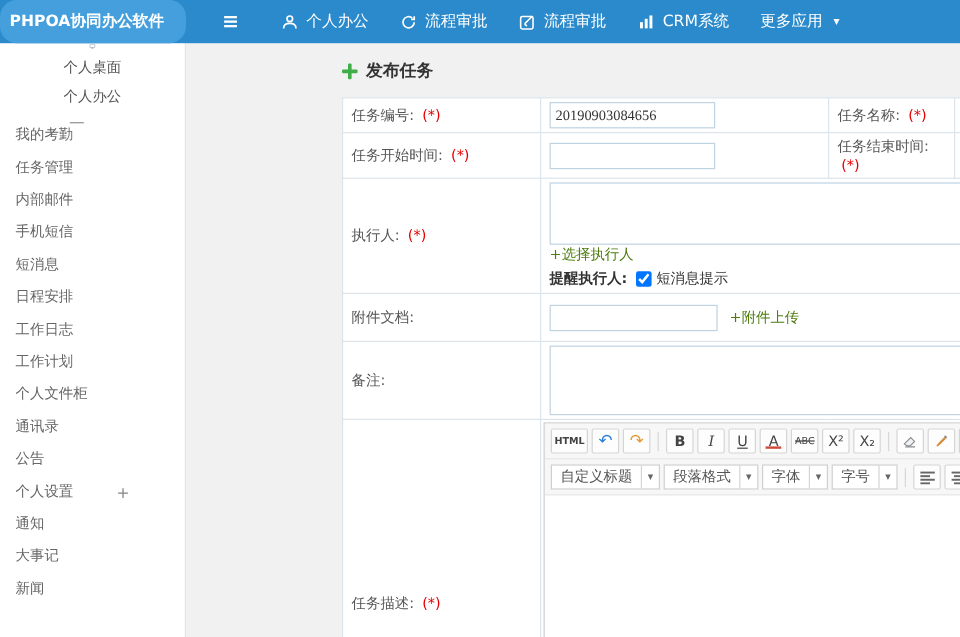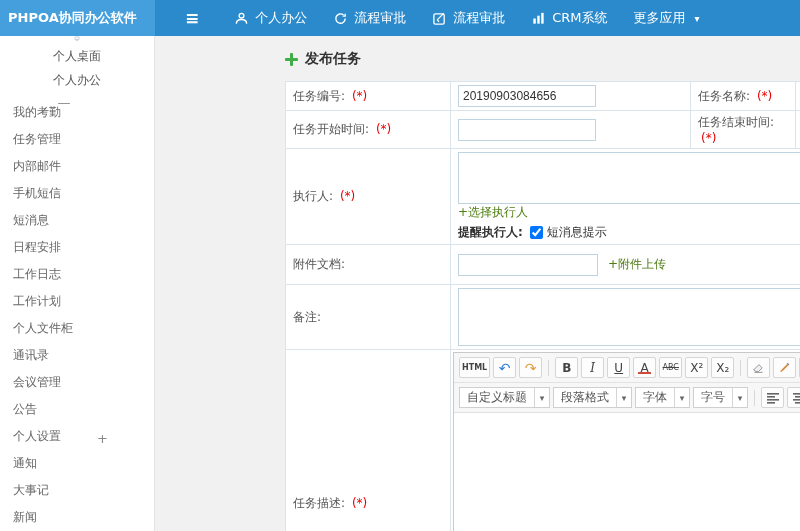"PHPOA协同办公软件" .logo { border-radius: none -> 14px }
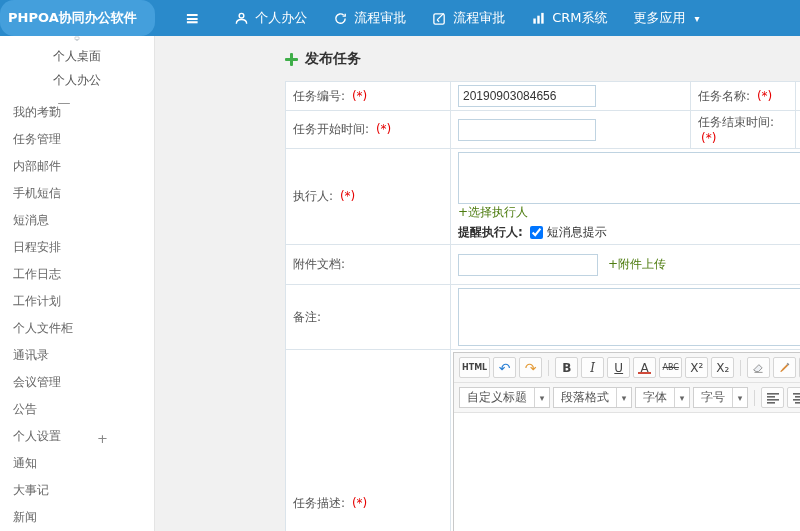"20190903084656" input.txt { font-family: Liberation Sans, sans-serif -> Liberation Serif, serif }
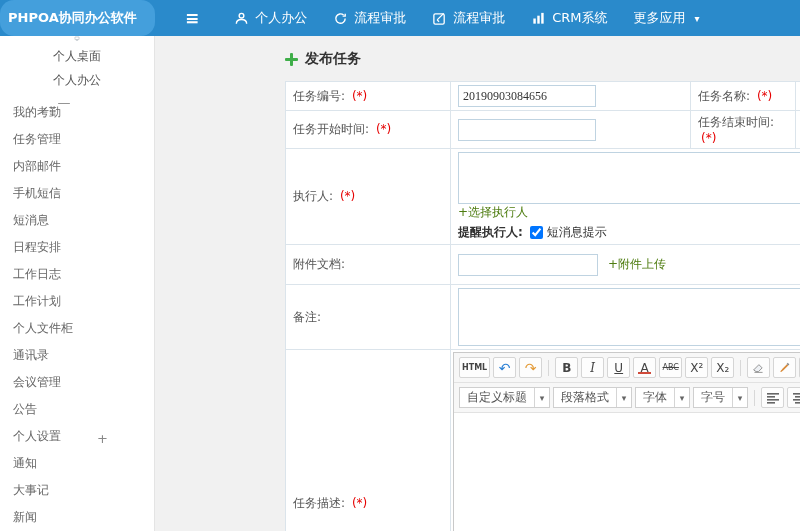"会议管理" div.side-item { html: <div> <span>会议管理</span> </div> -> none }
